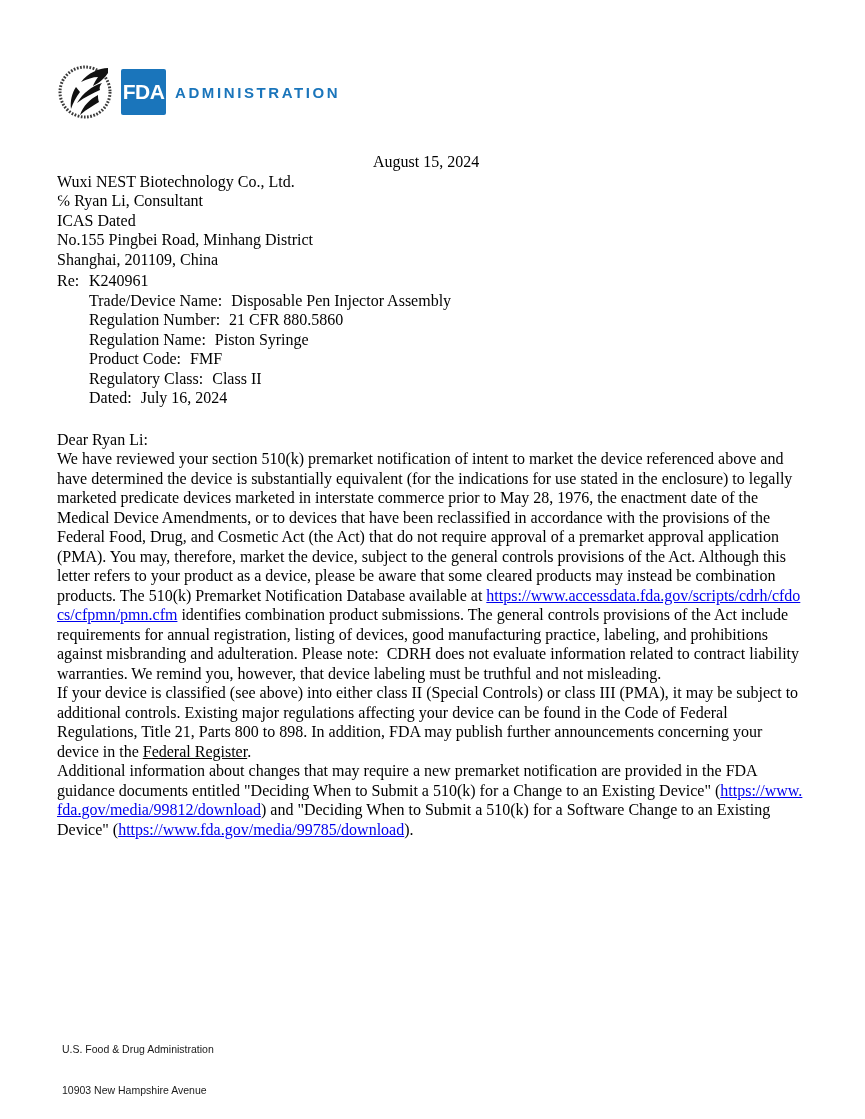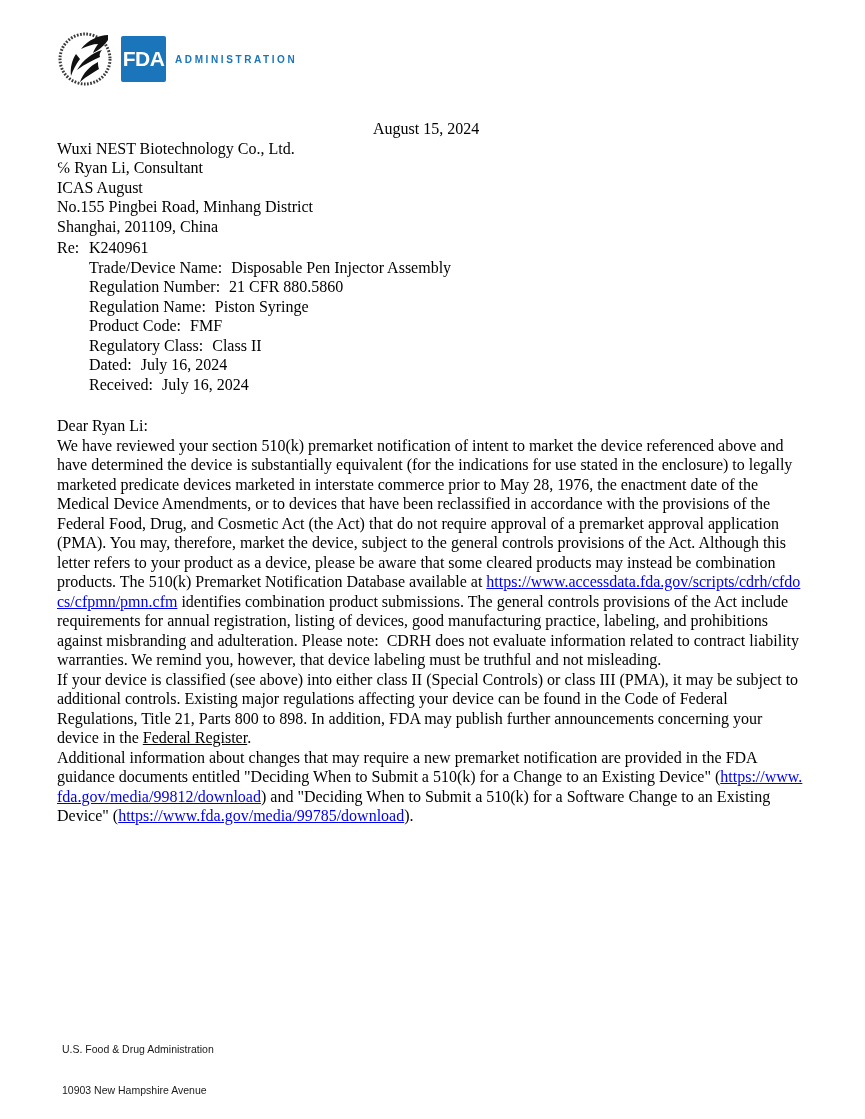"FDA" .content { padding: 30px 58px 0 57px -> 63px 58px 0 57px }
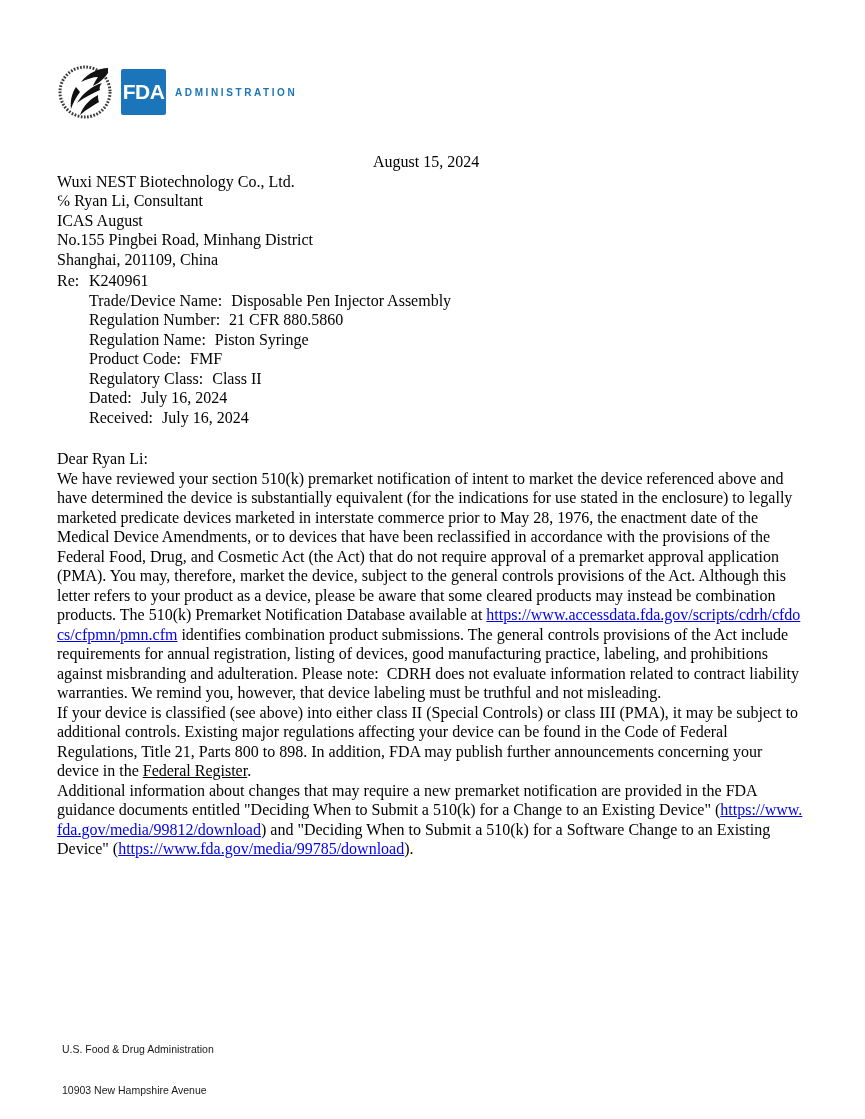"ADMINISTRATION" .org-line2 { font-size: 10px -> 15px }
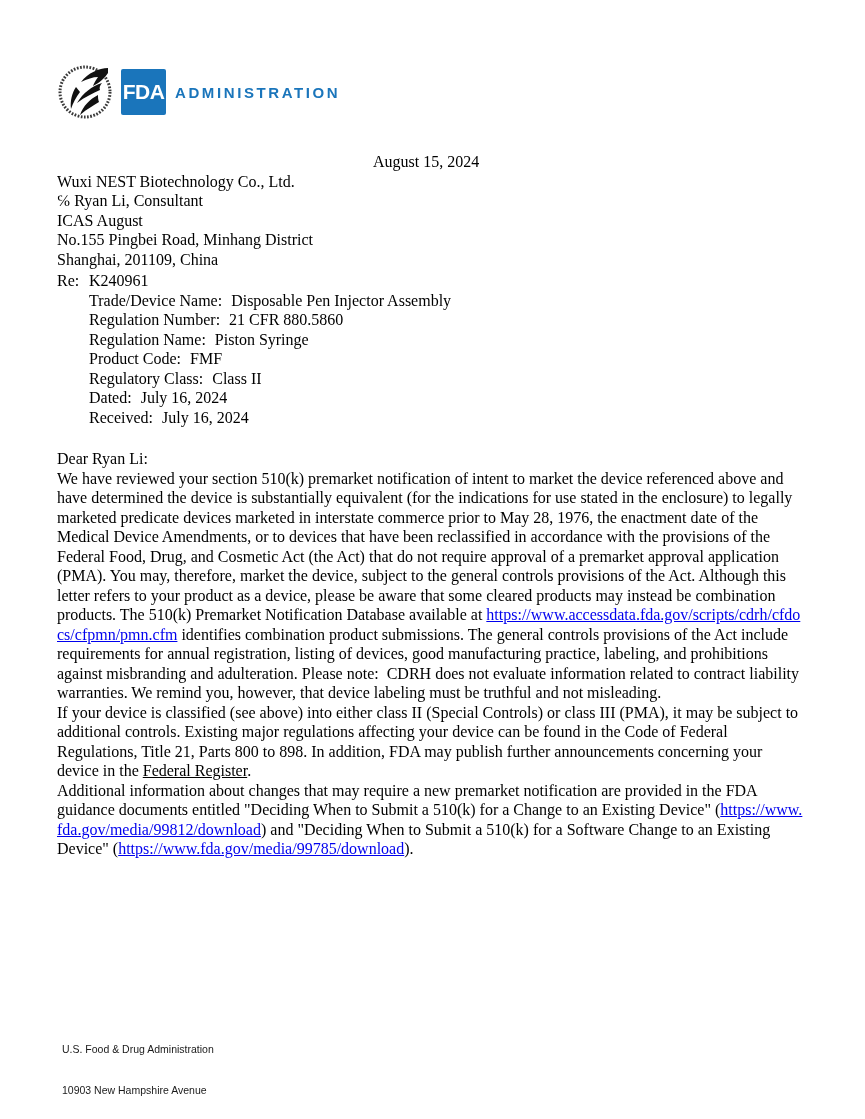"ICAS August" div { text: August -> Dated }
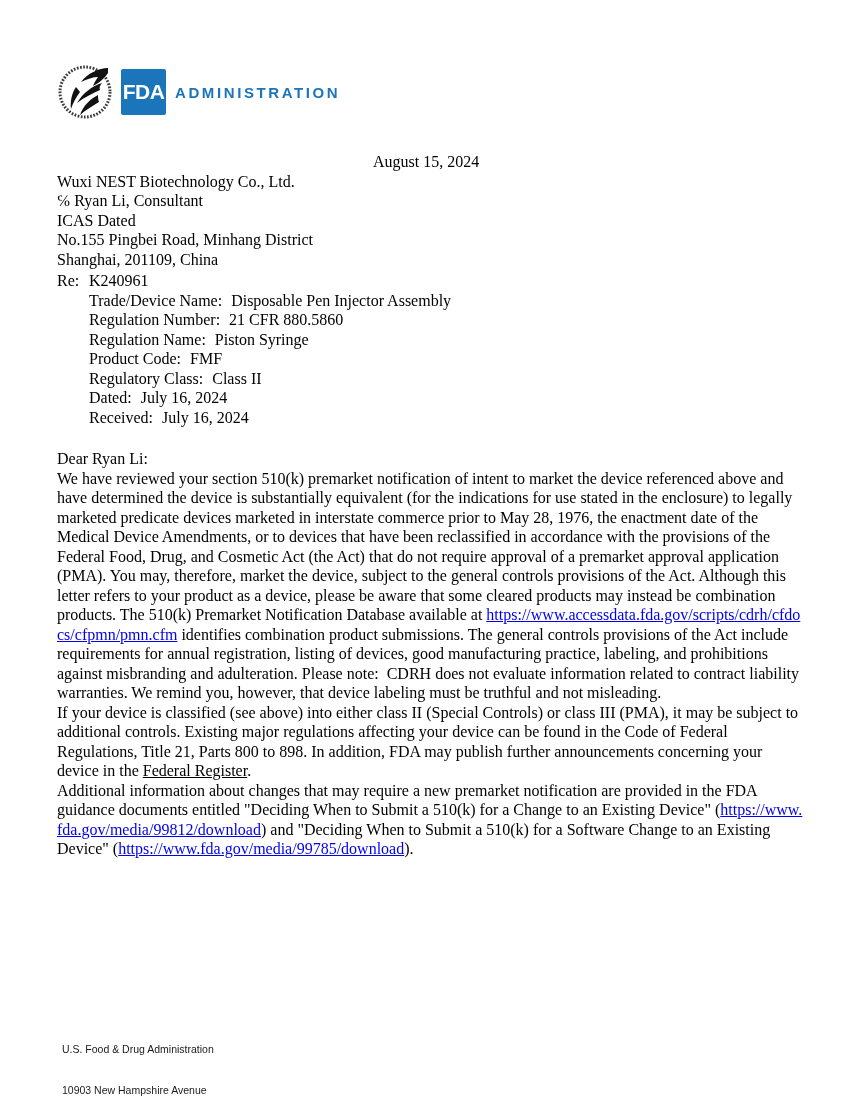"Received: July 16, 2024" div.re-field { html: <div> <span>Received:</span><span>July 16, 2024</span> </div> -> none }
